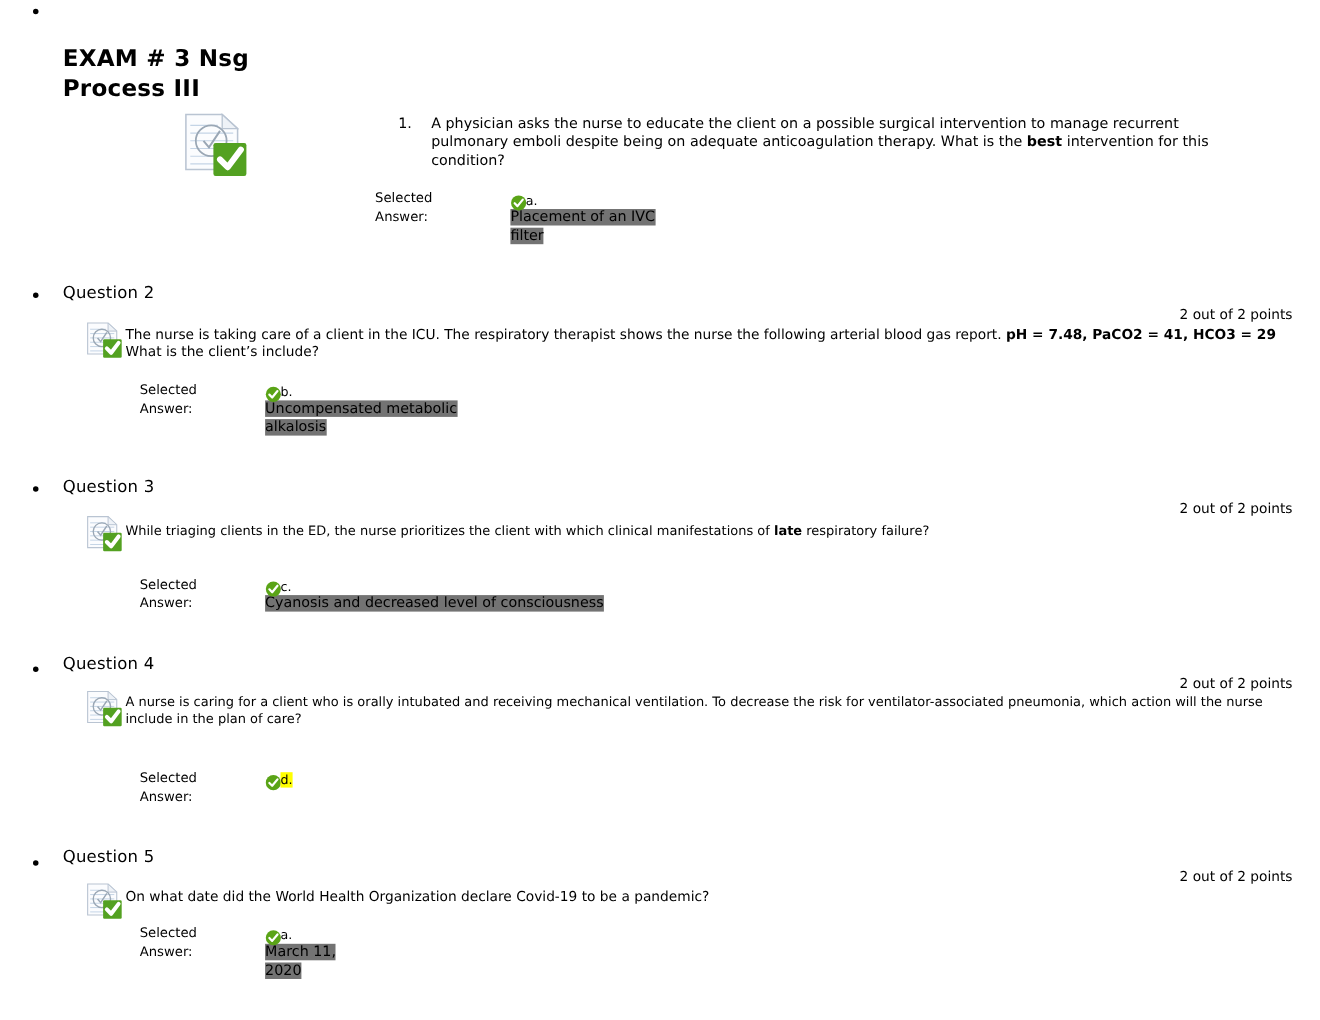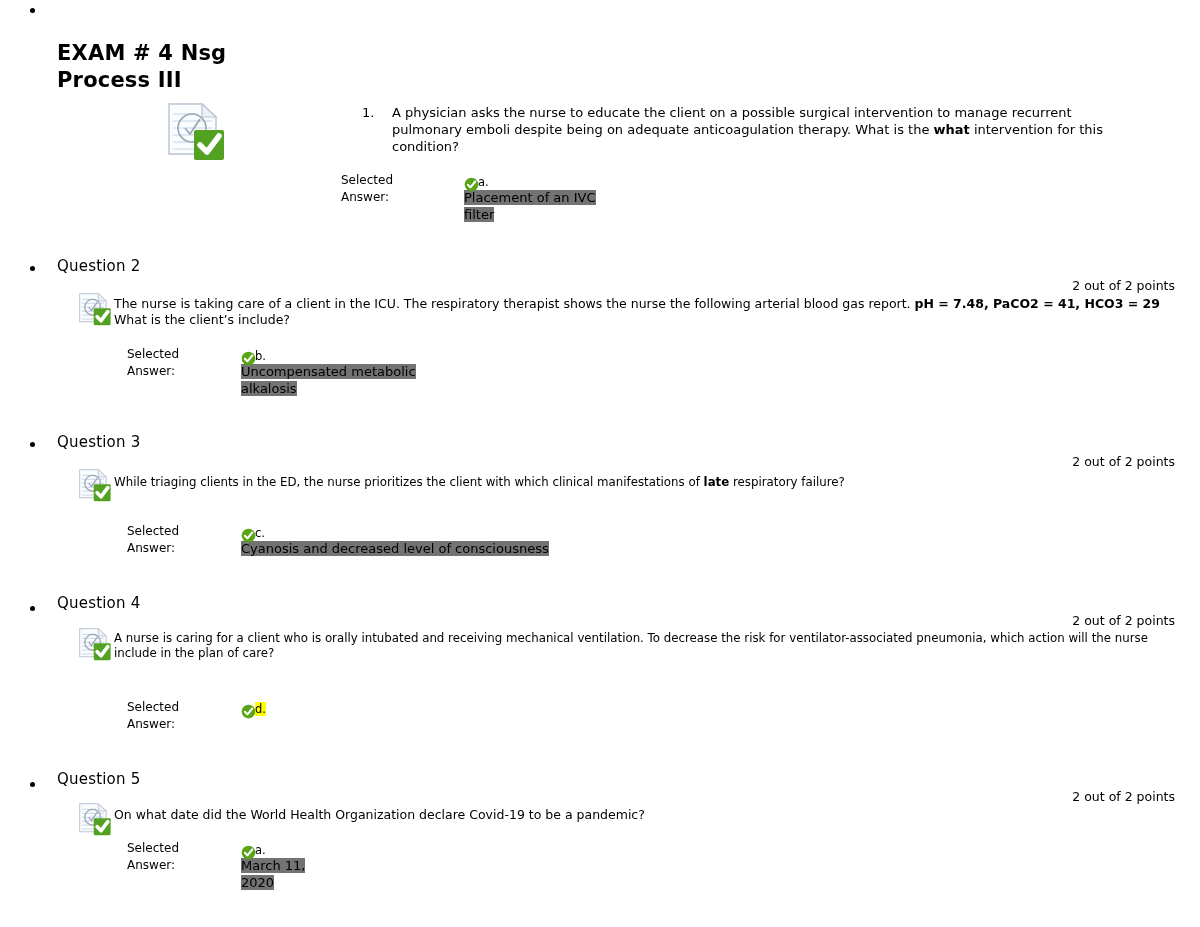"EXAM # 4 Nsg" span.tline { text: 4 -> 3 }
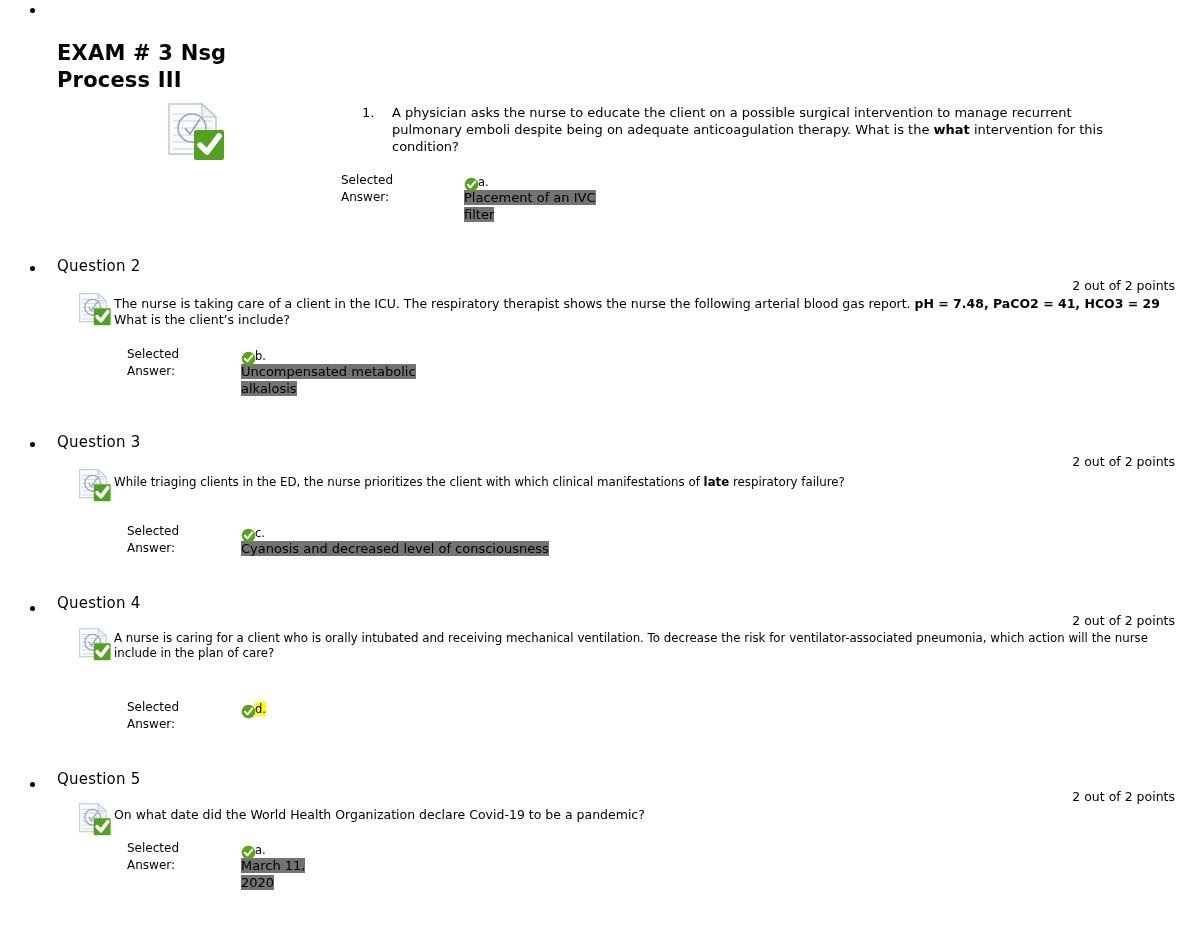"what" b { text: what -> best }
